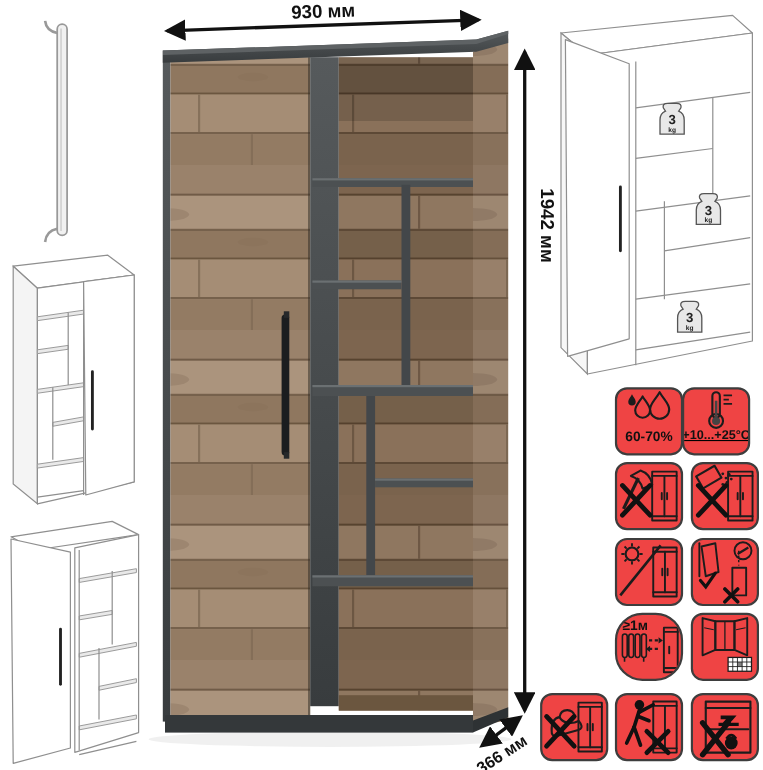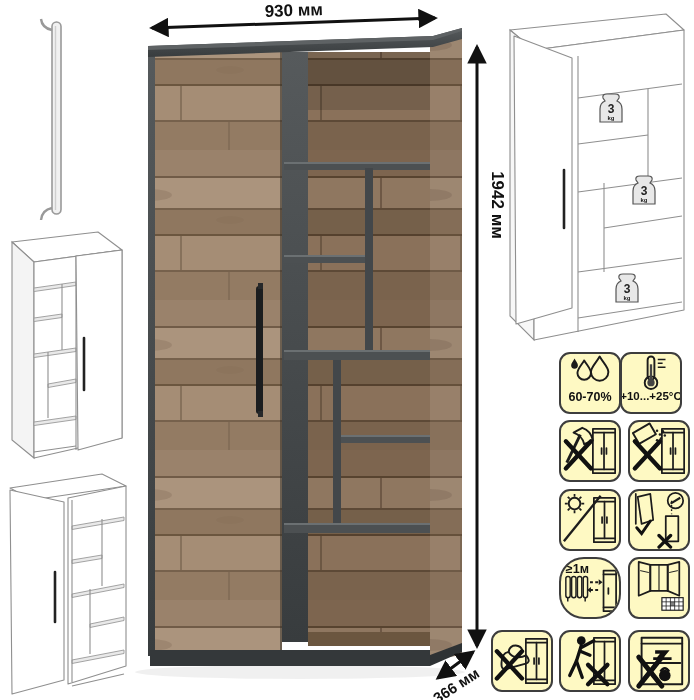"60-70%" .icon-cell { background: #fef9c3 -> #ef4444 }
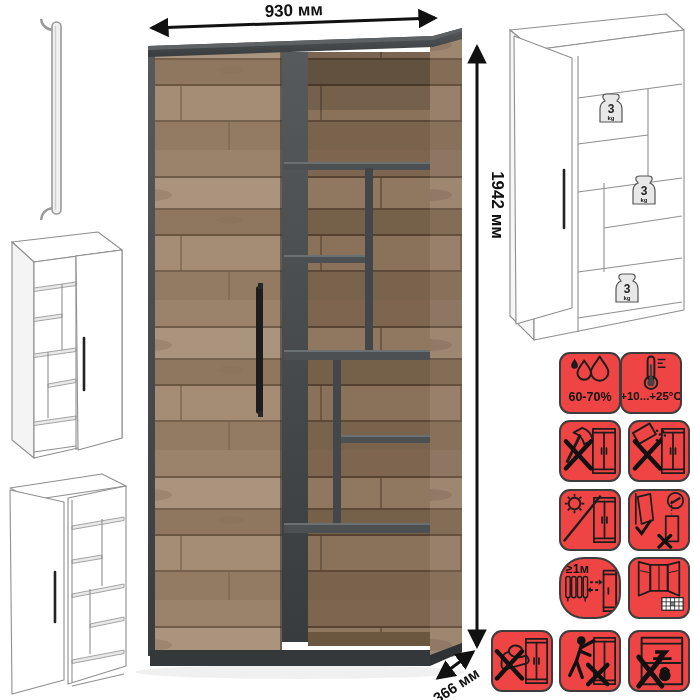"+10...+25°C" div.icon-cell { text-decoration: none -> underline }
